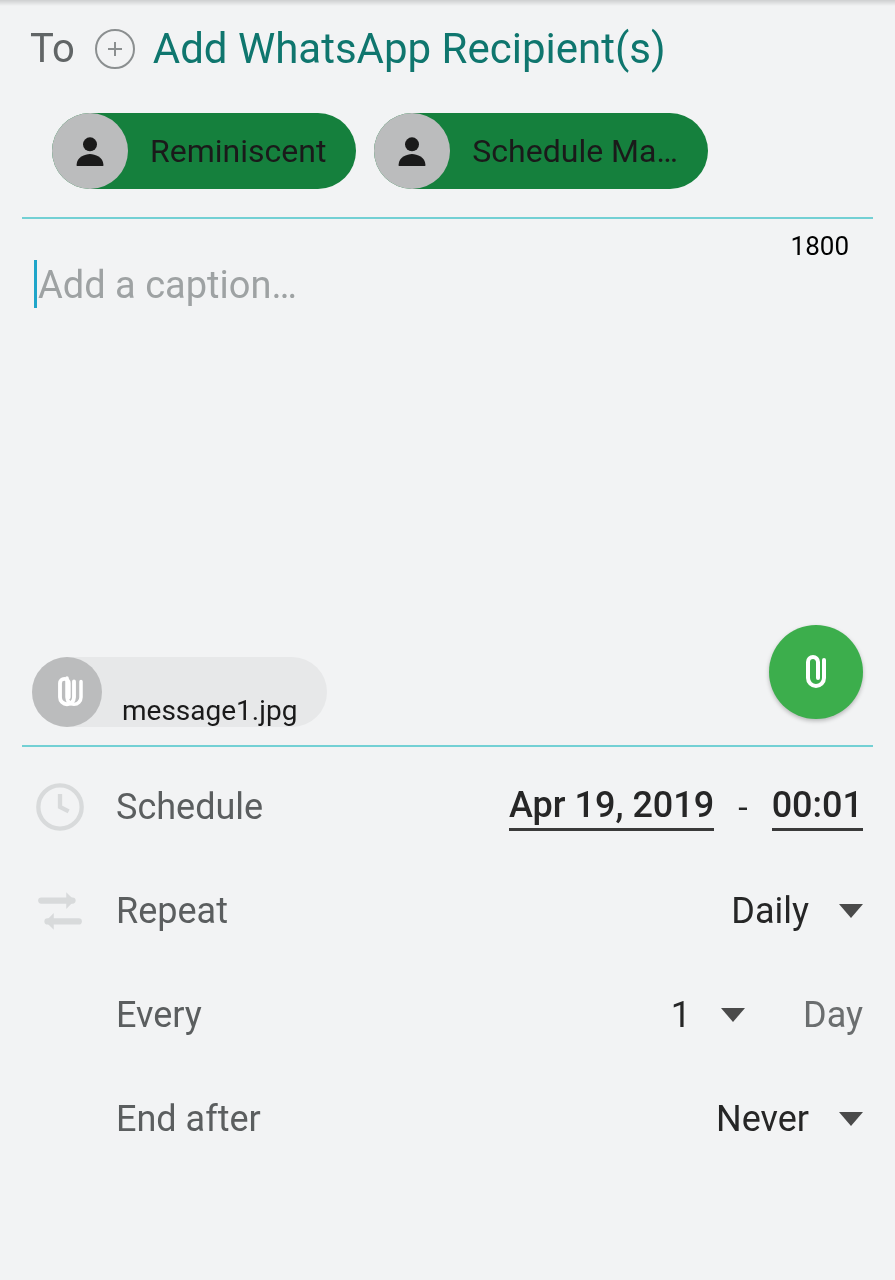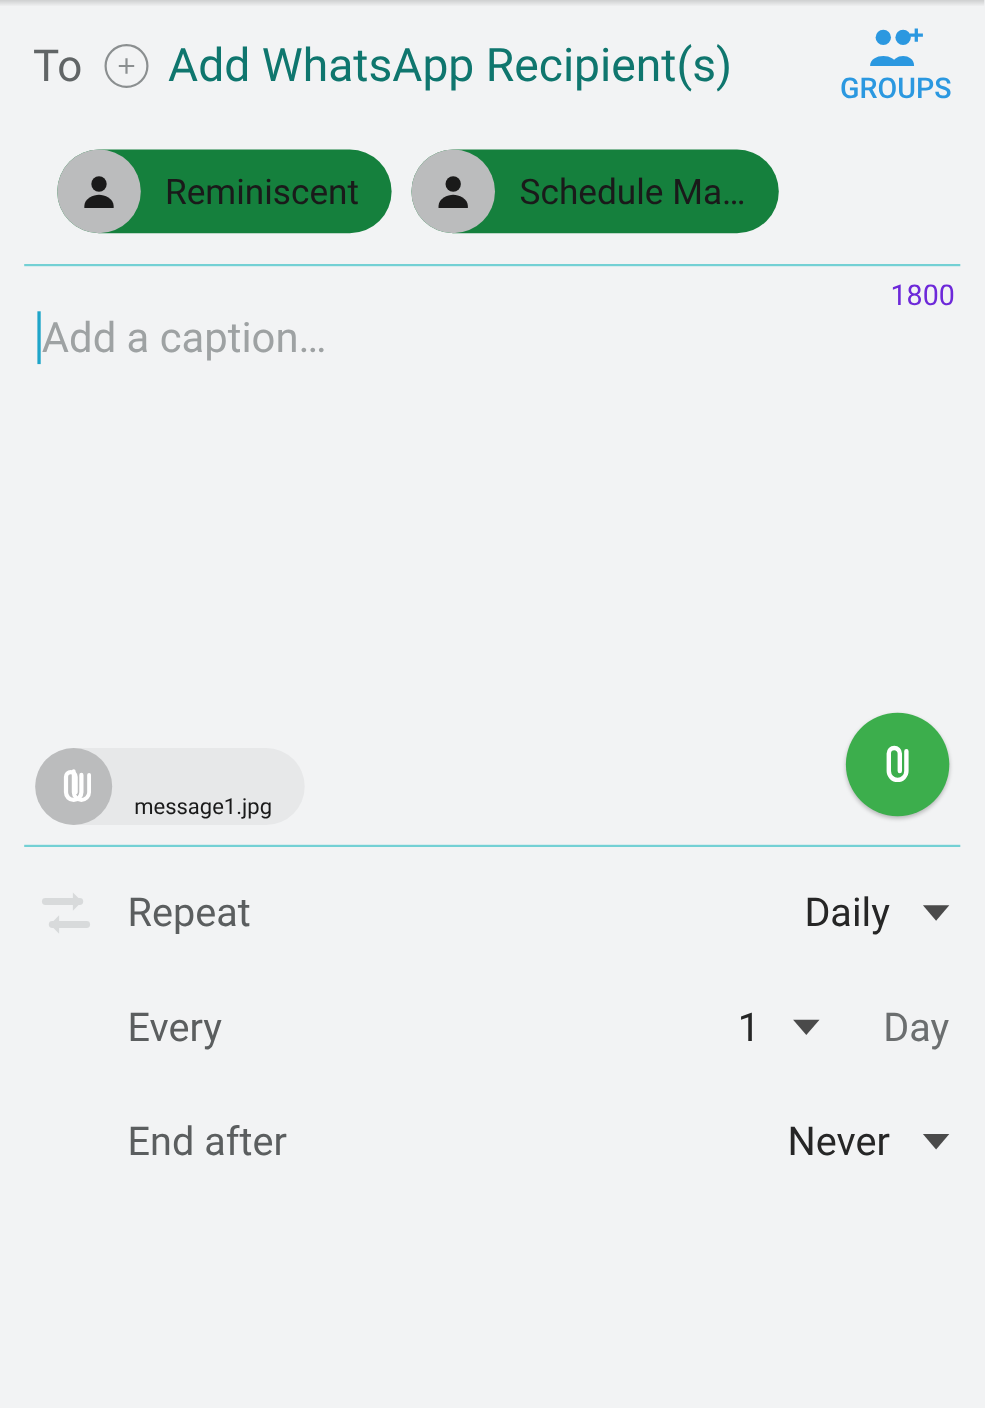"GROUPS" div.groups-btn { html: <div> <svg> <circle></circle> <circle></circle> <path></path> <path></path> <line></line> <line></line> </svg> <span>GROUPS</span> </div> -> none }
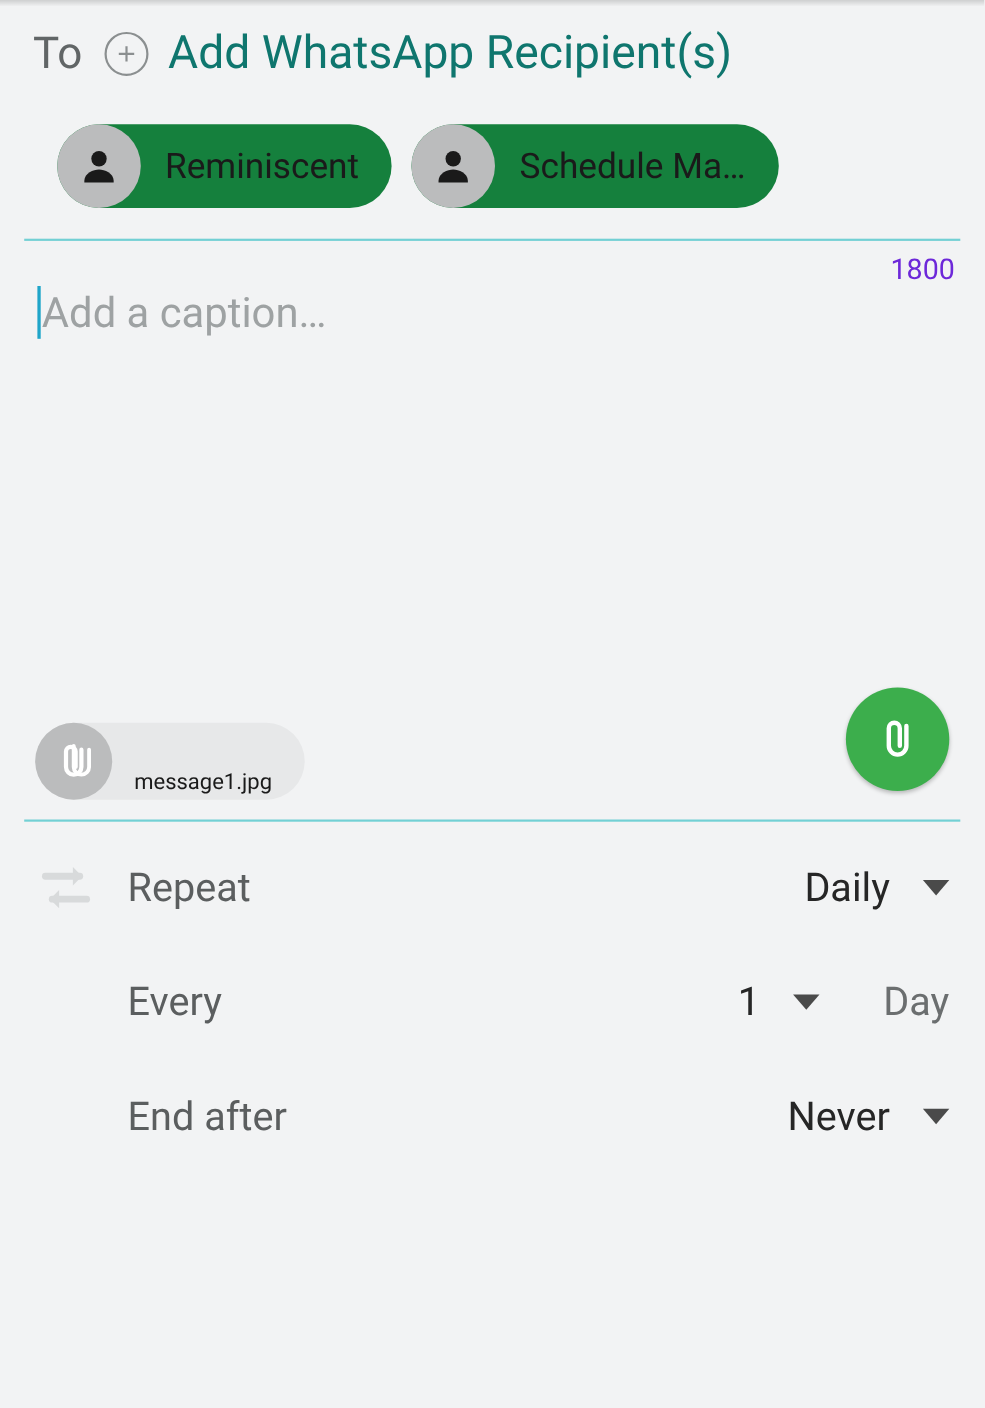"1800" .char-count { color: #6d28d9 -> #000000; right: 5px -> 24px }
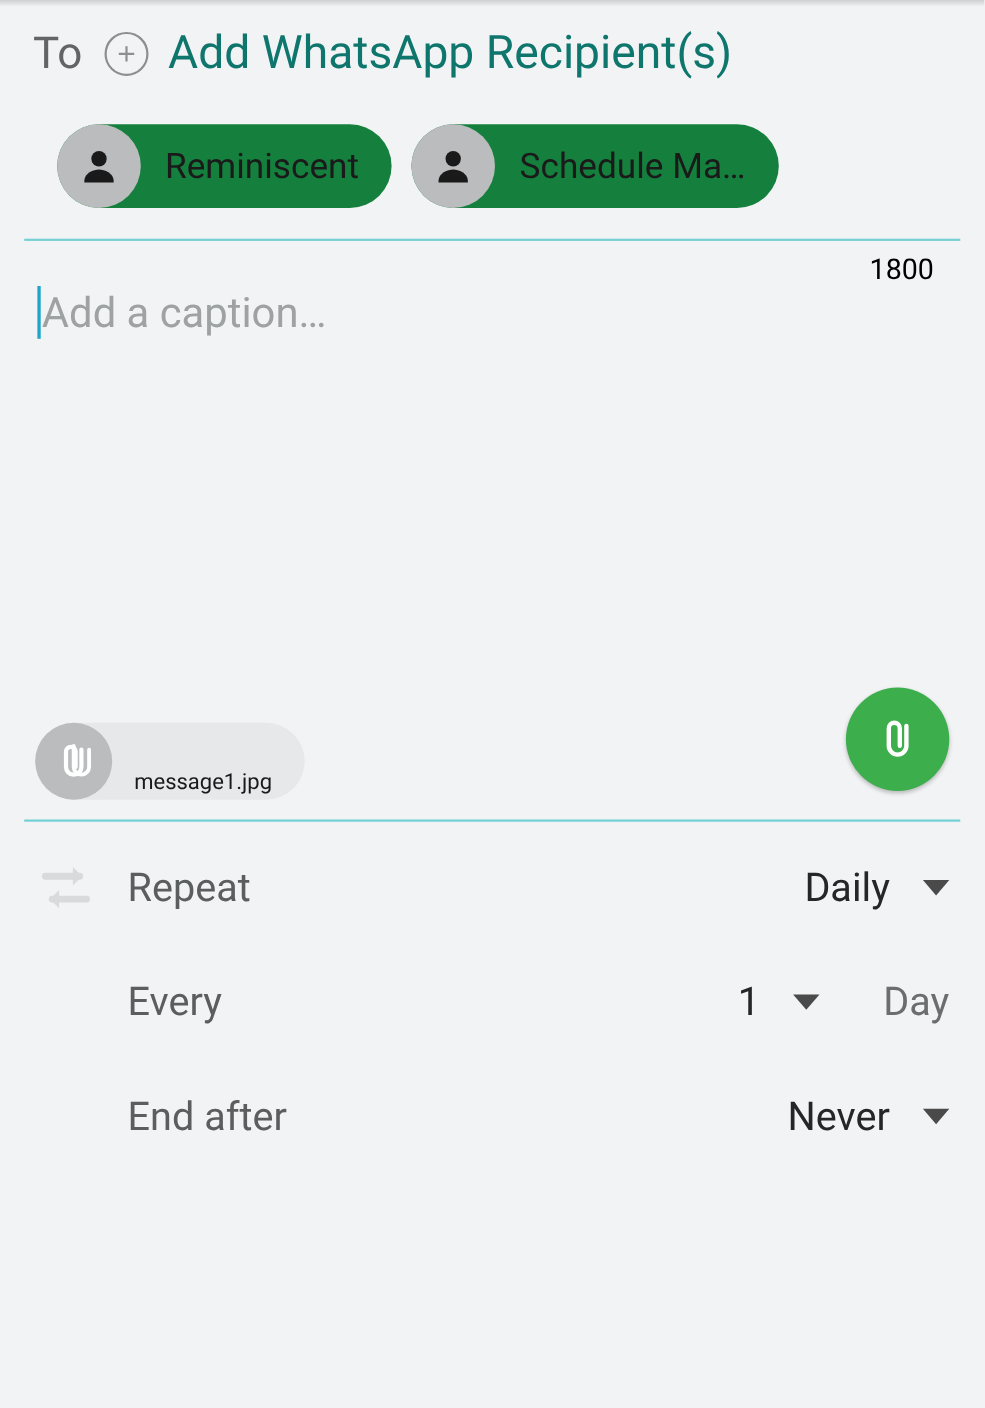"message1.jpg" .attach-label { font-size: 20px -> 28px }
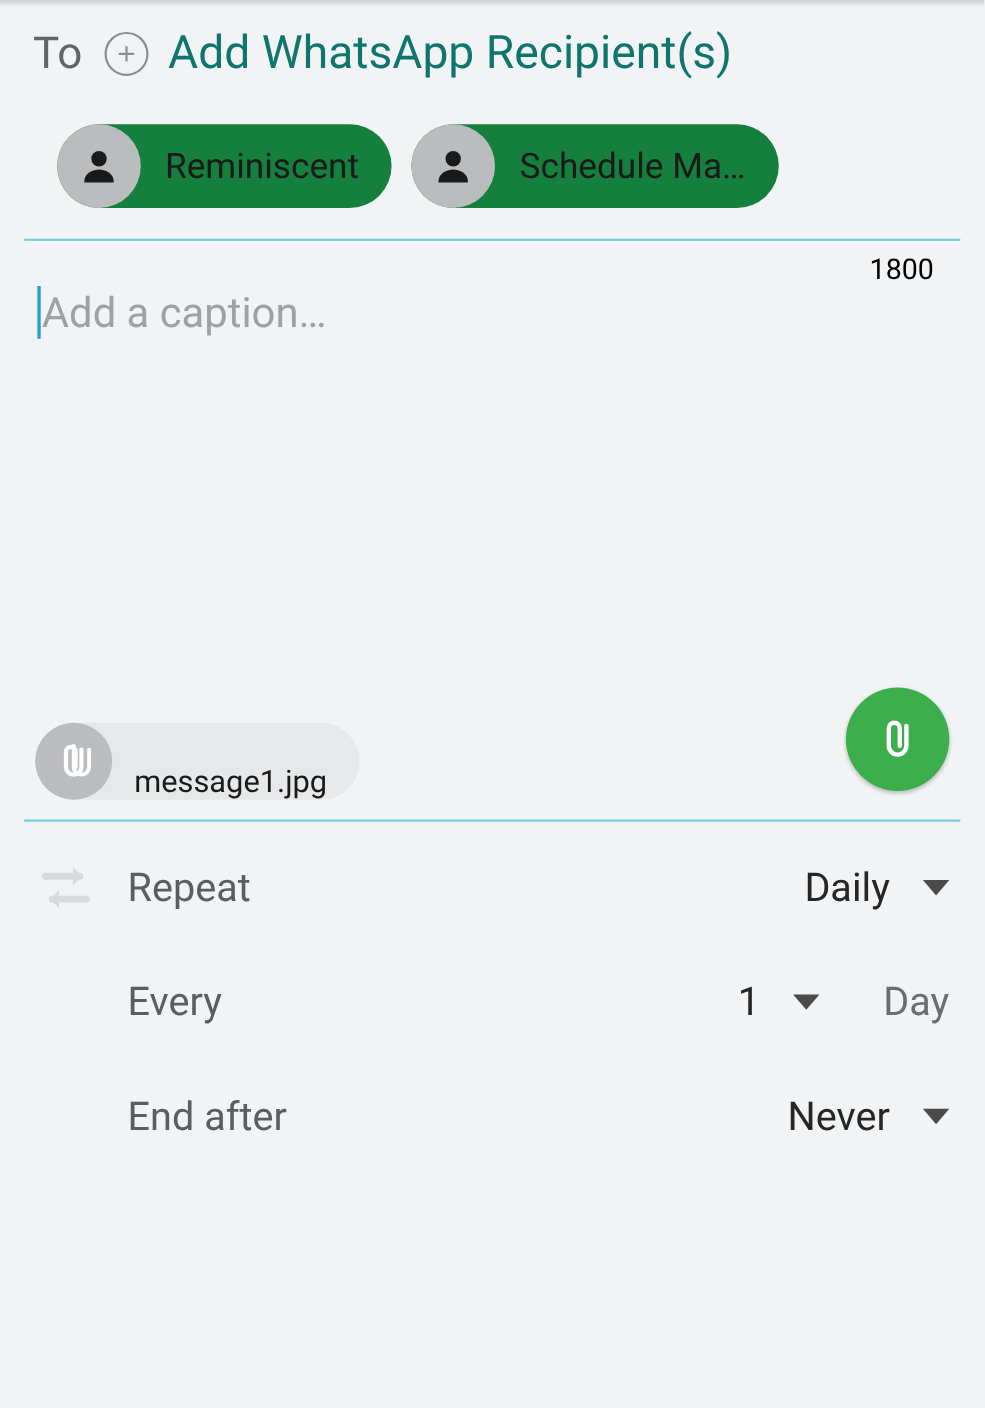"Schedule" div.row { html: none -> <div> <div> <svg> <circle></circle> <polyline></polyline> </svg> </div> <div>Schedule</div> <div> <span>Apr 19, 2019</span> <span>-</span> <span>00:01</span> </div> </div> }
